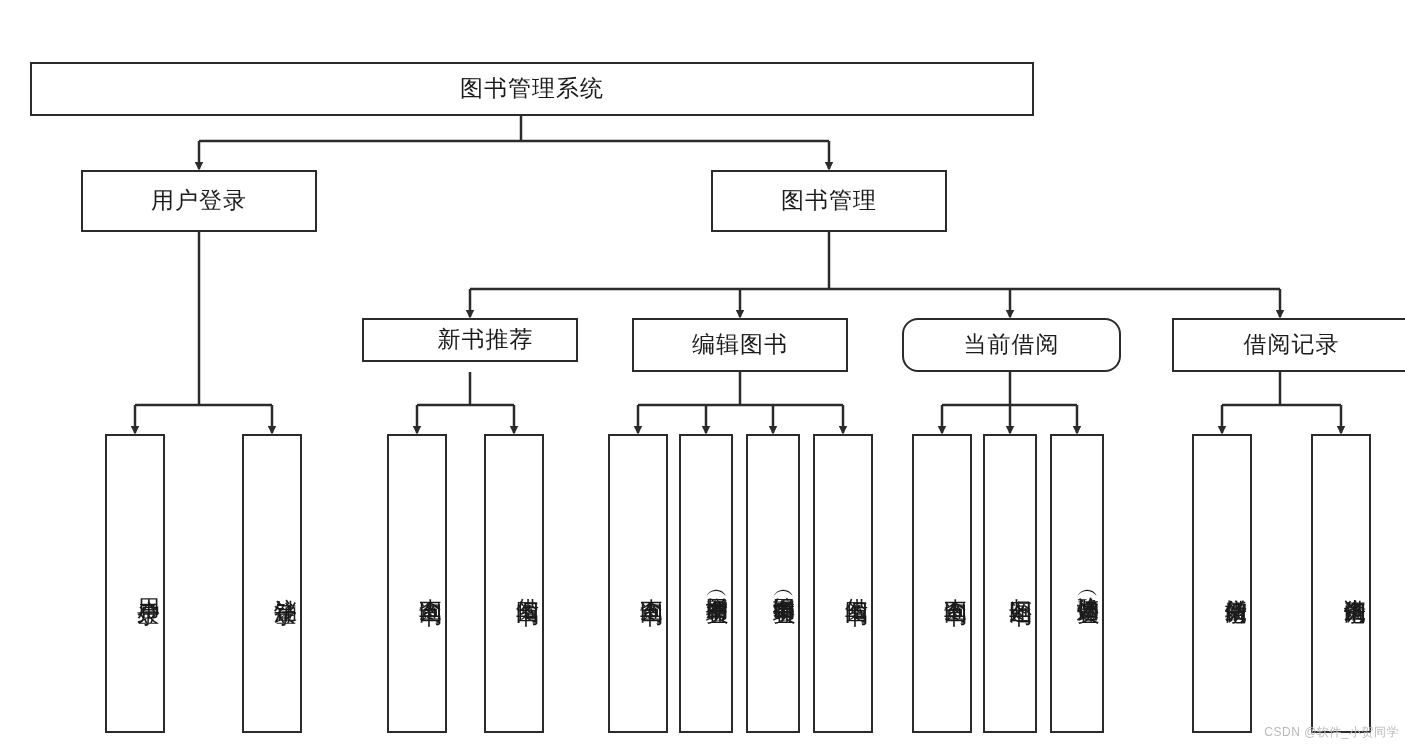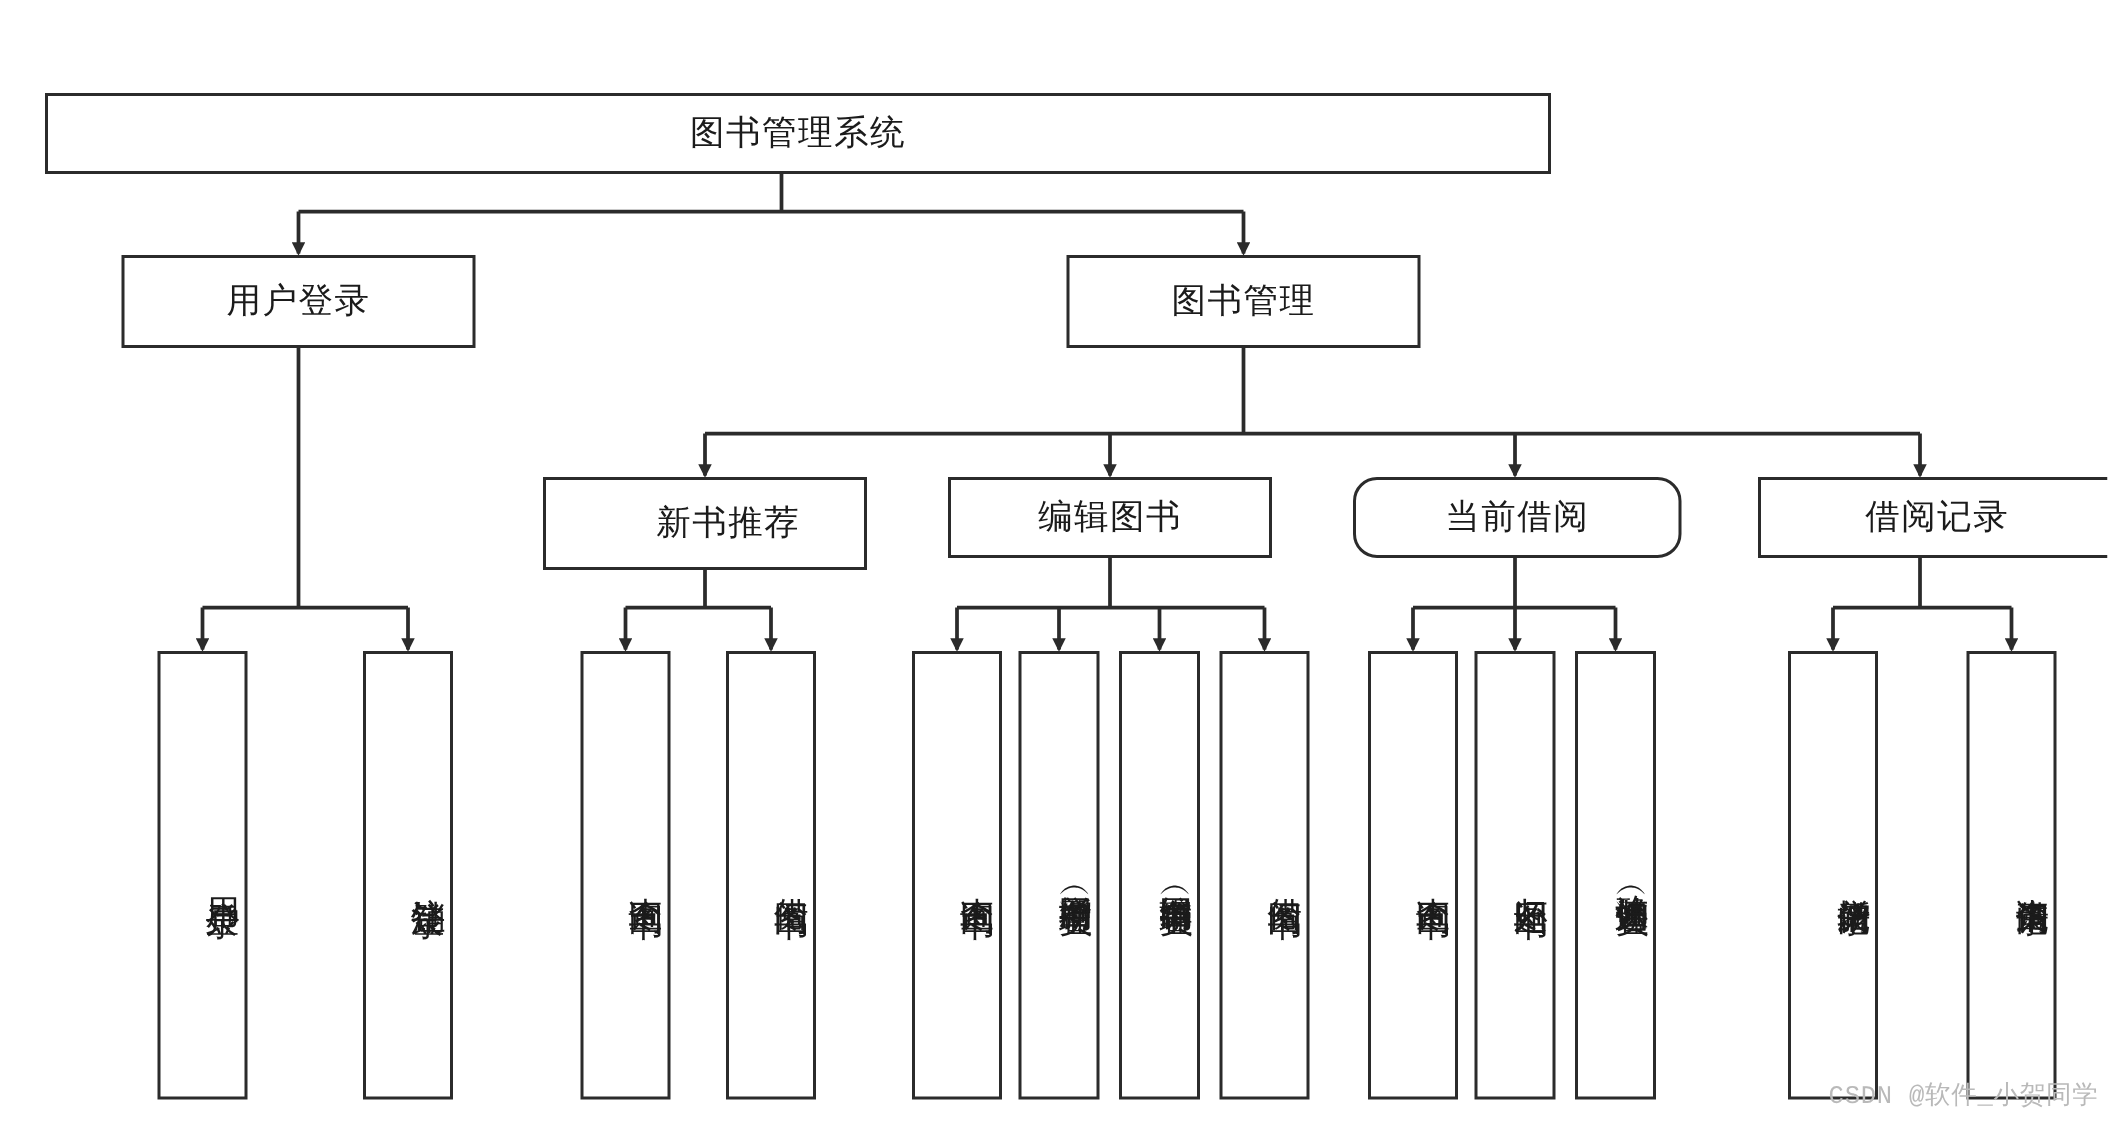"新书推荐" div.node { height: 62px -> 44px }
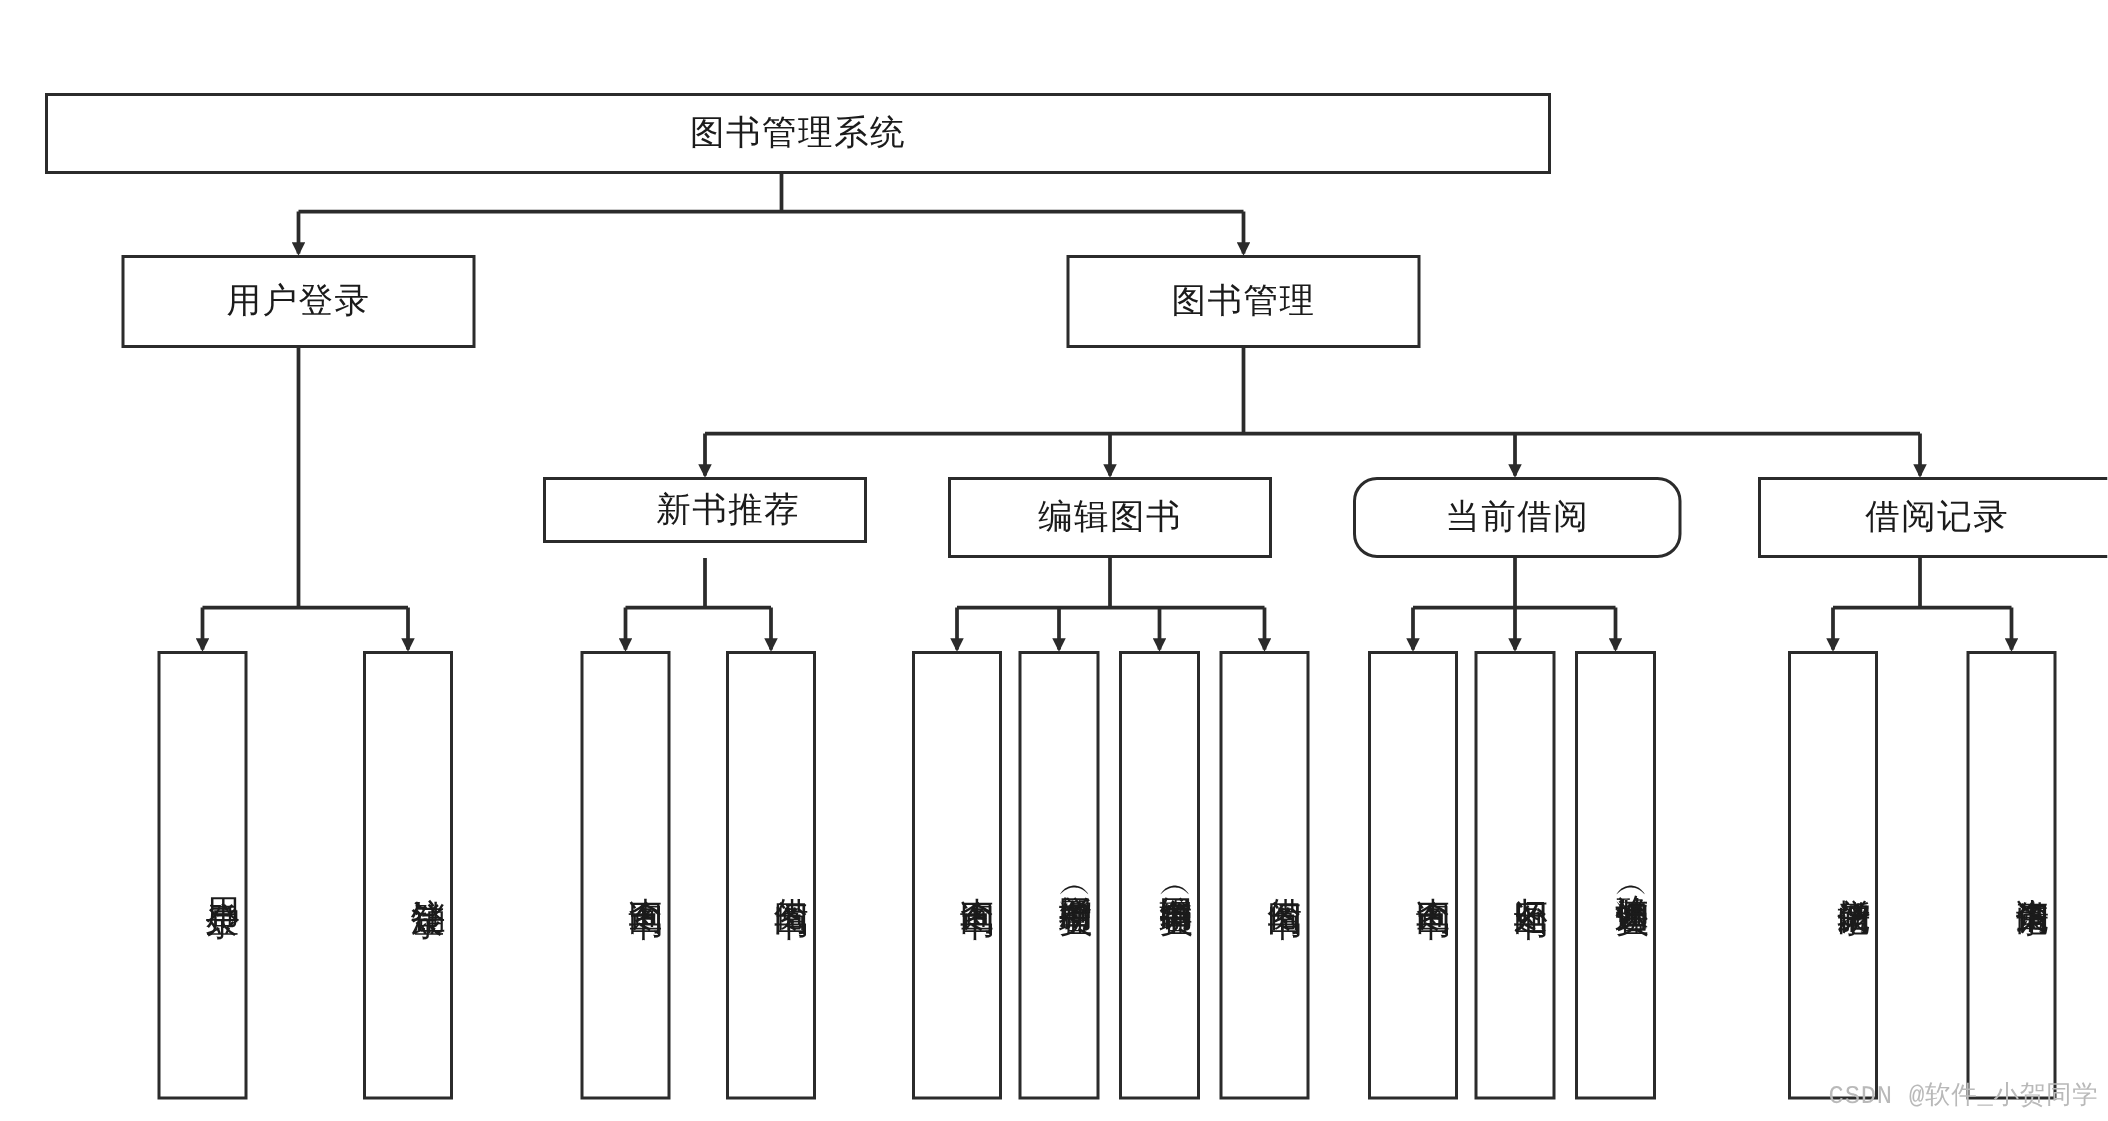"CSDN @软件_小贺同学" .watermark { font-family: Liberation Mono, monospace -> none; font-size: 17px -> 12px }
